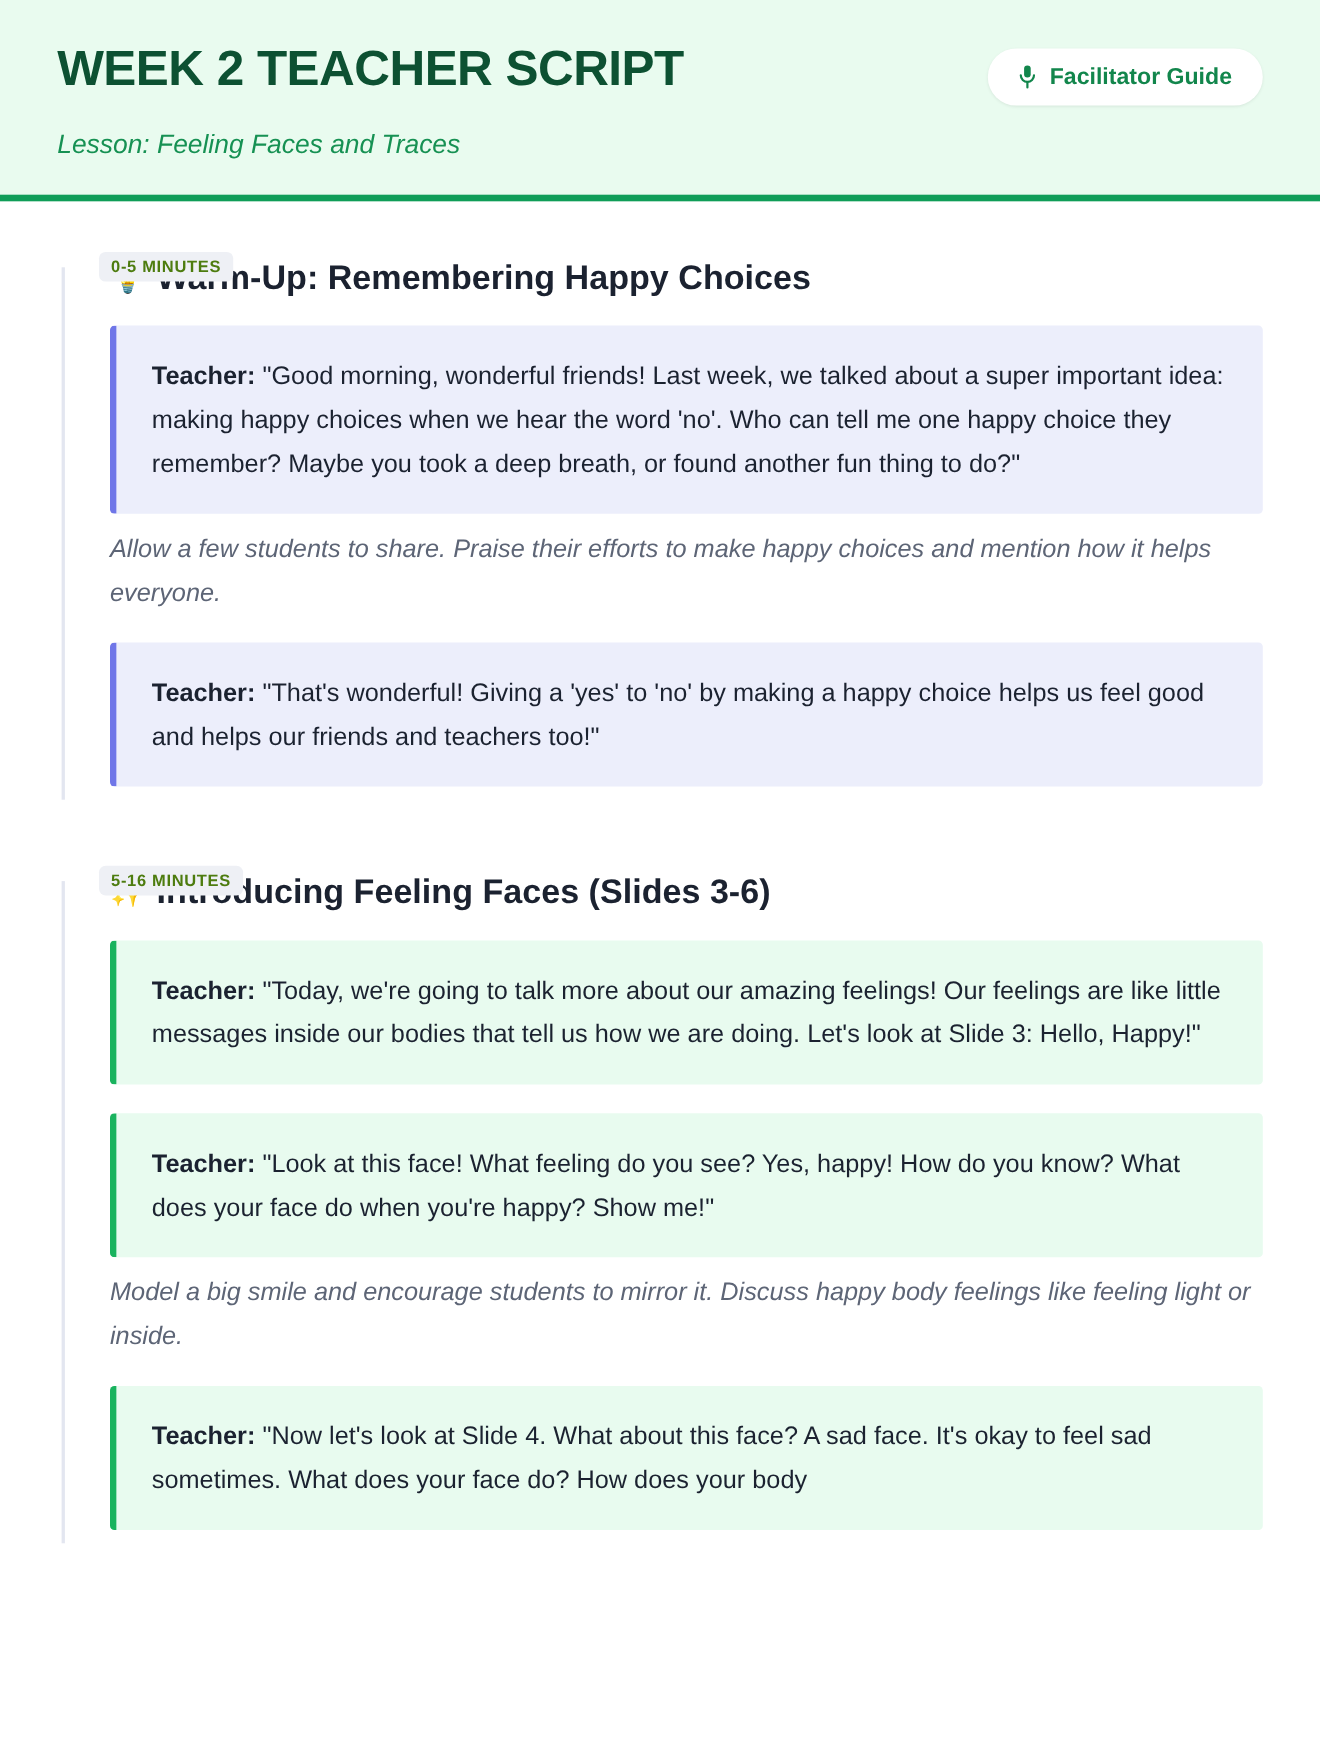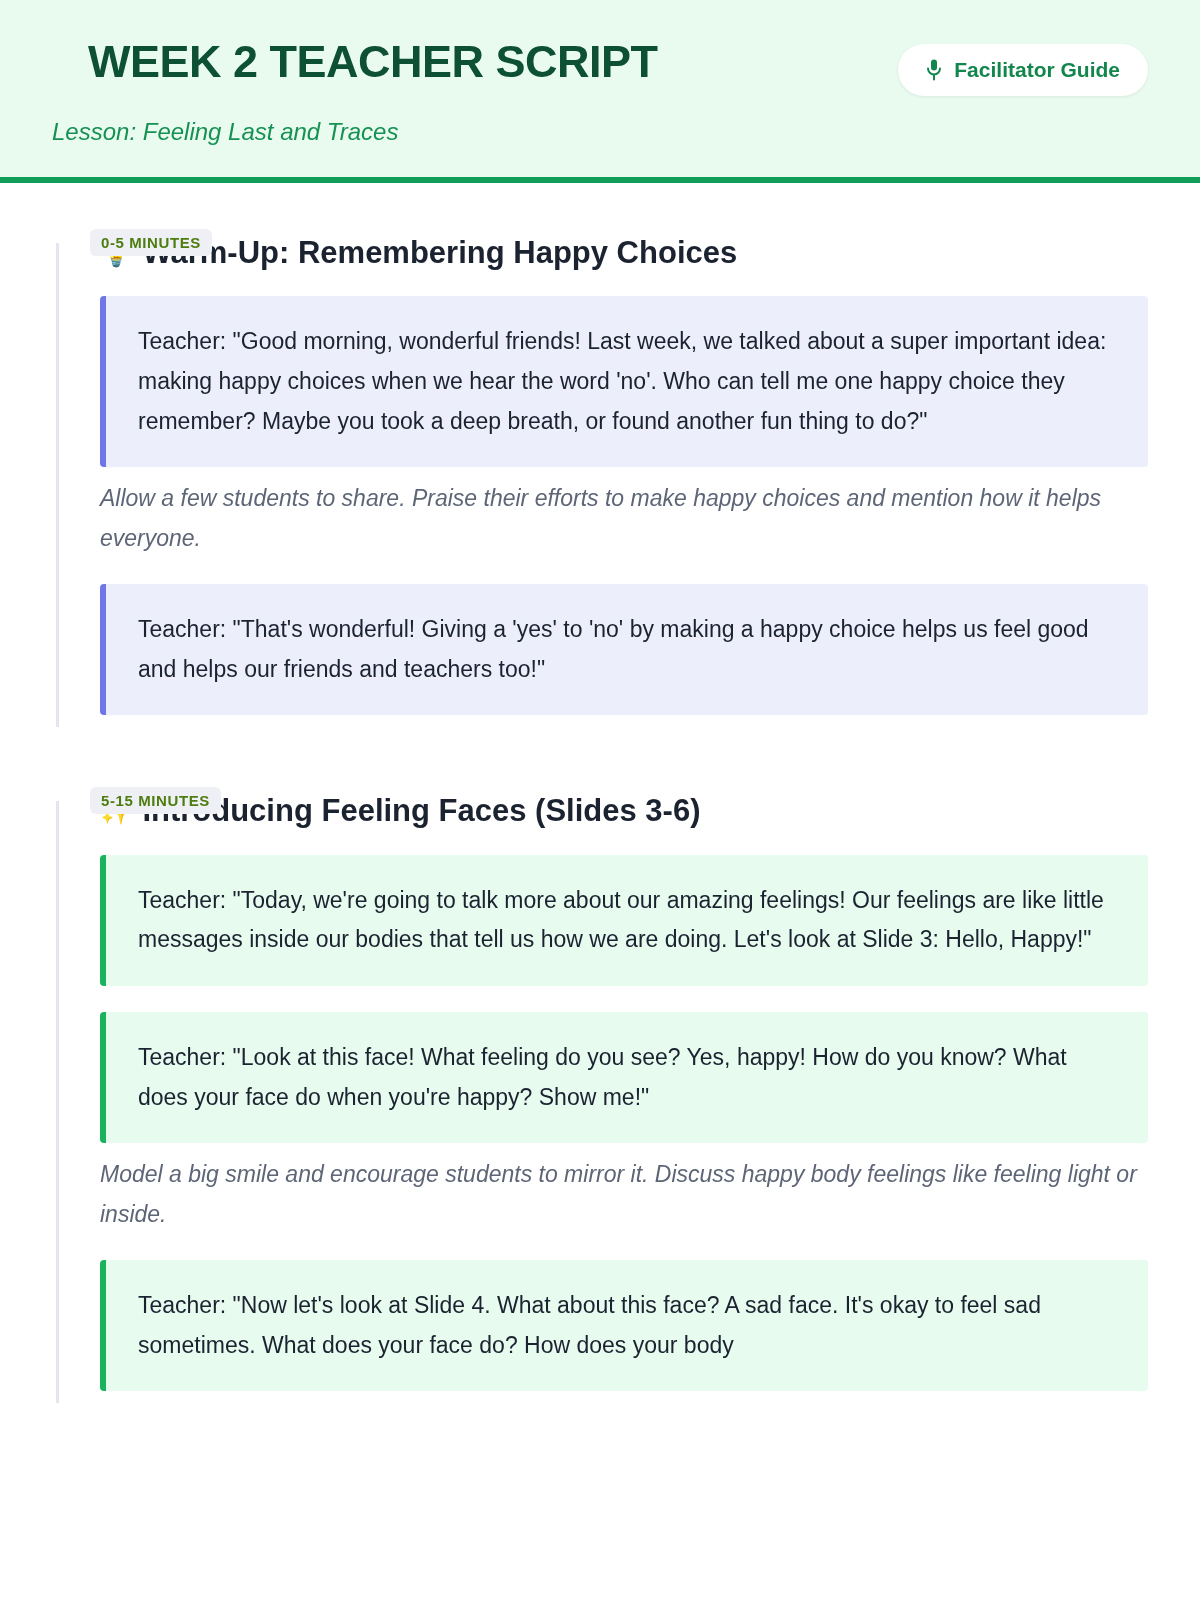"WEEK 2 TEACHER SCRIPT" .header-row { margin-left: 36px -> none }
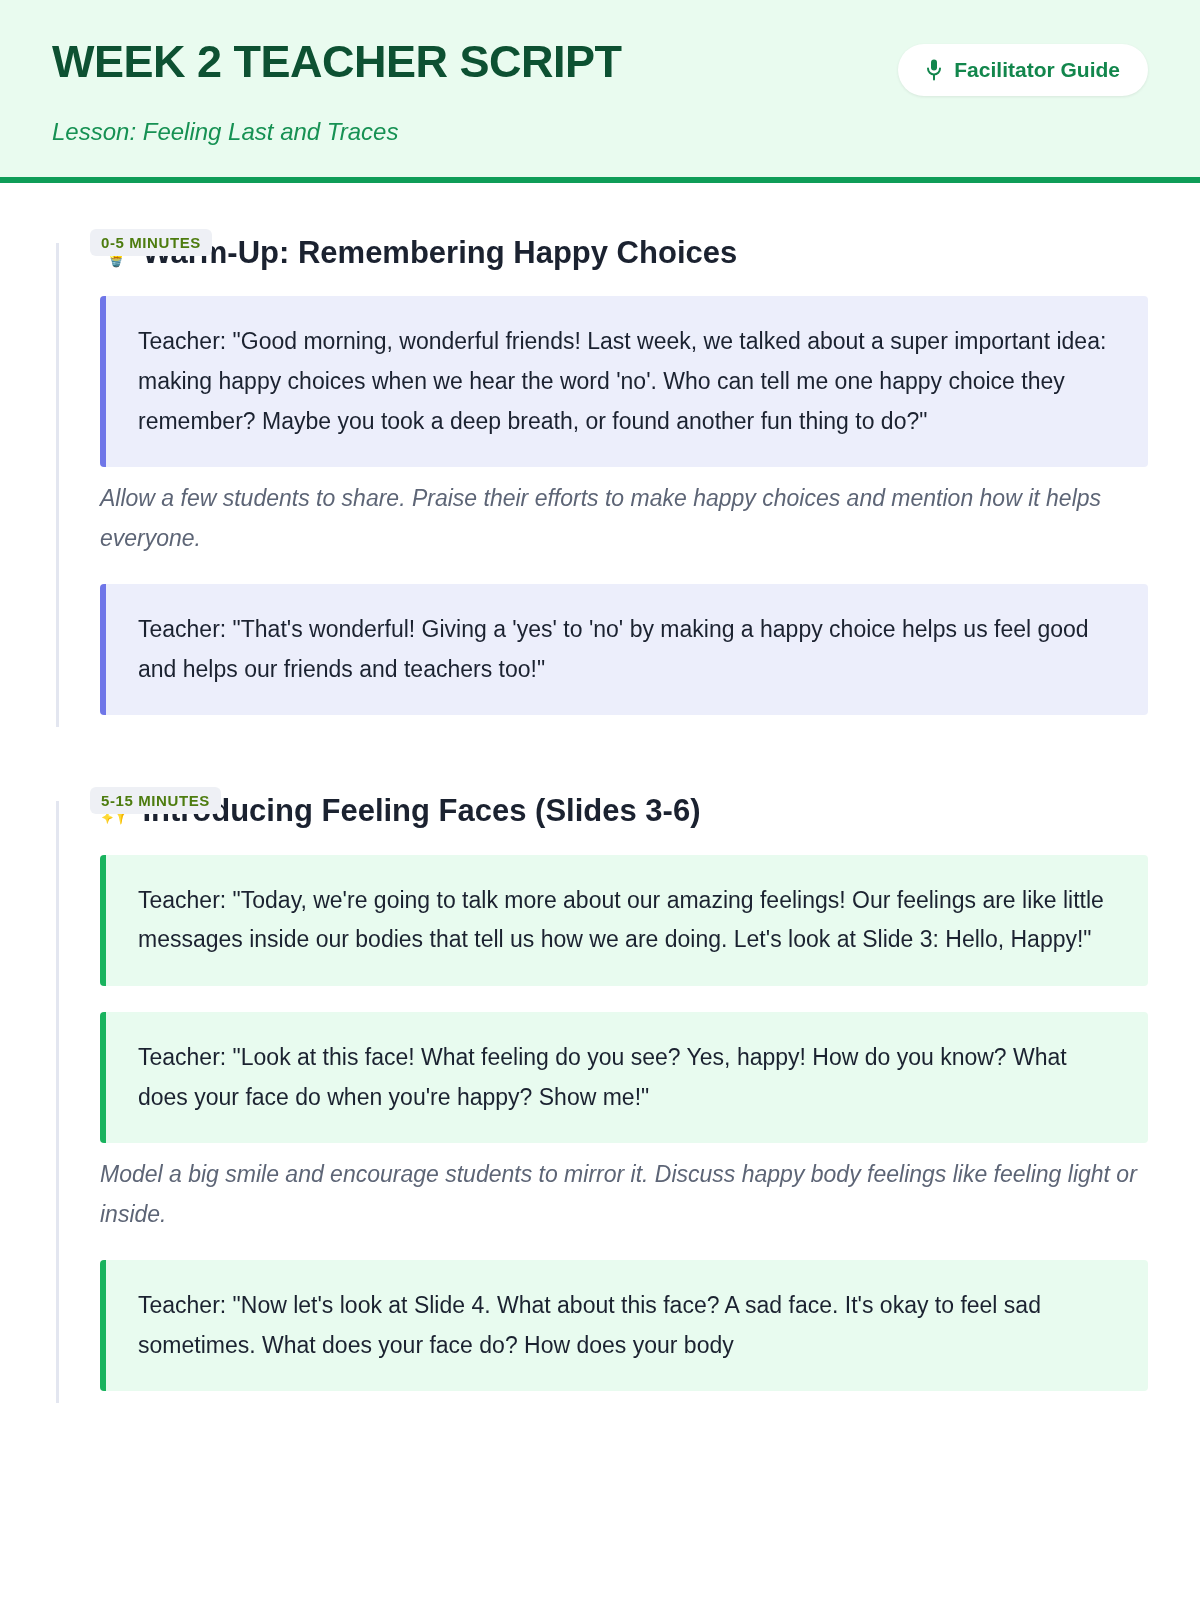"Lesson: Feeling Last and Traces" div.subtitle { text: Last -> Faces }
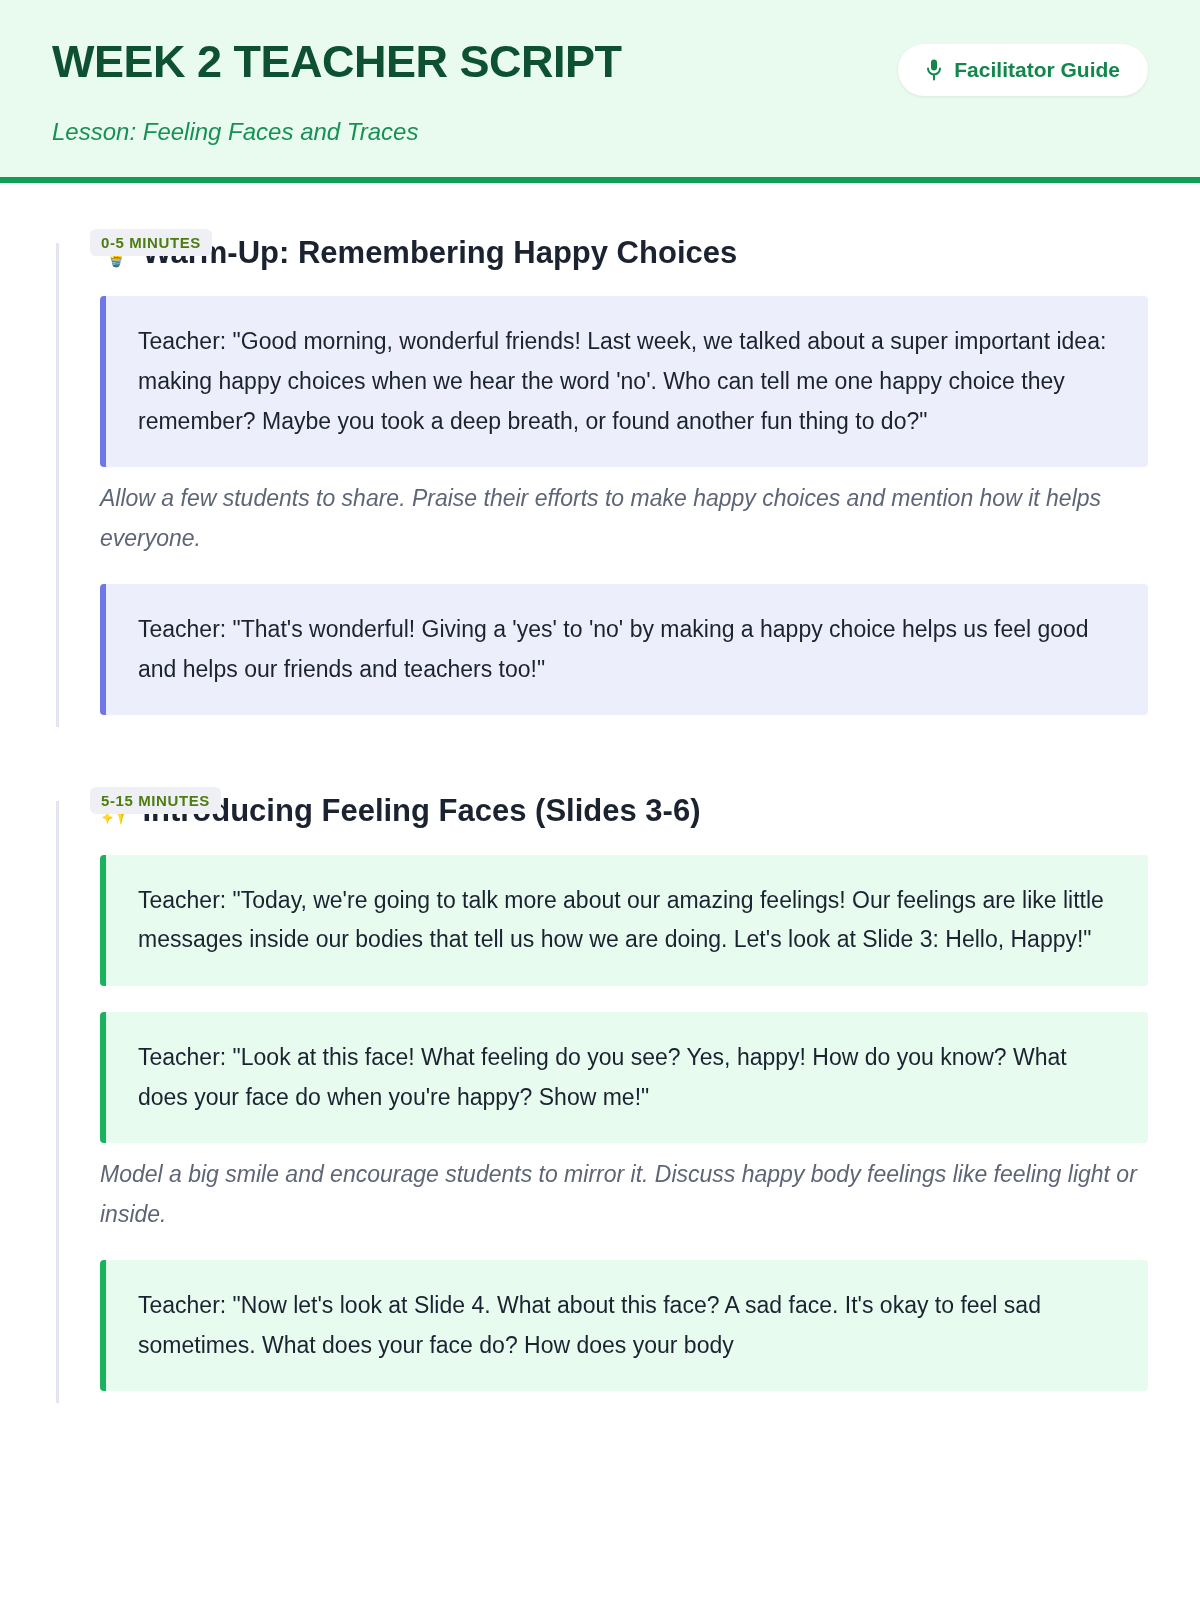"Teacher:" .quote .who { font-weight: normal -> bold }
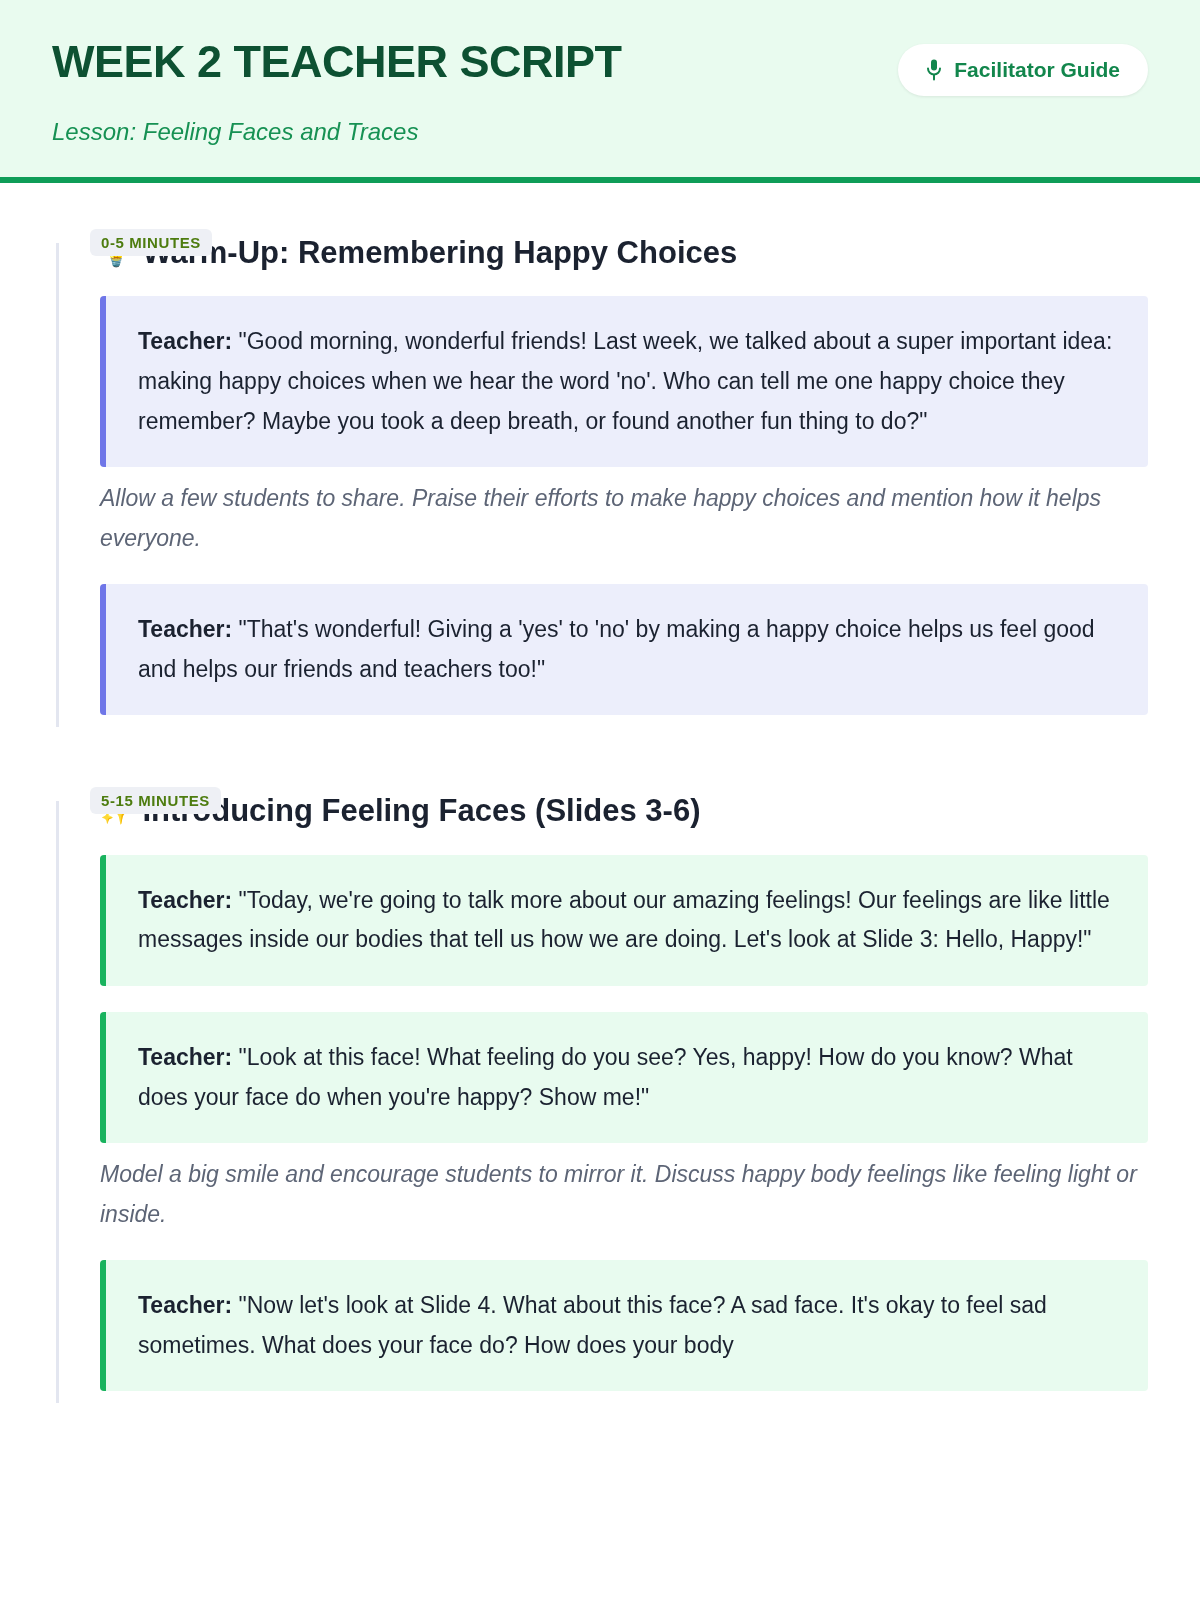"5-15 MINUTES" span.time-chip { text: 5-15 -> 5-16 }
